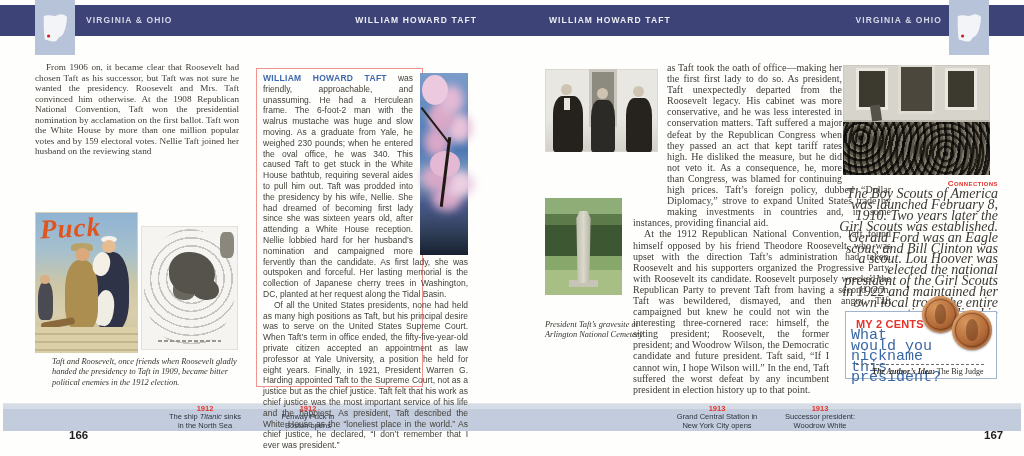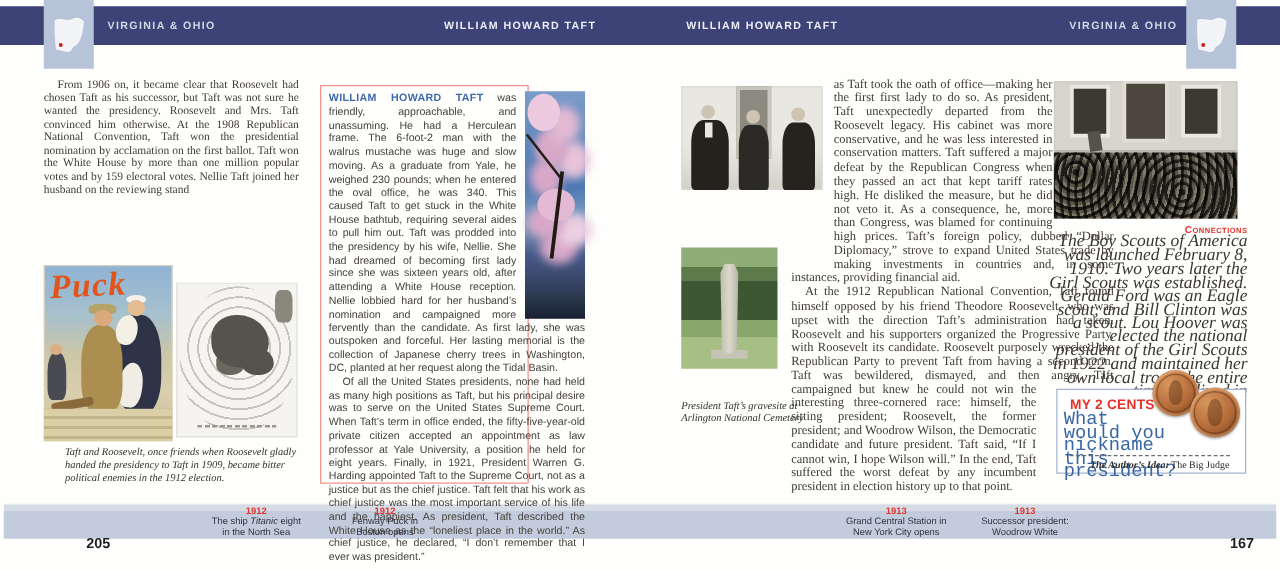"eight" span { text: eight -> sinks }
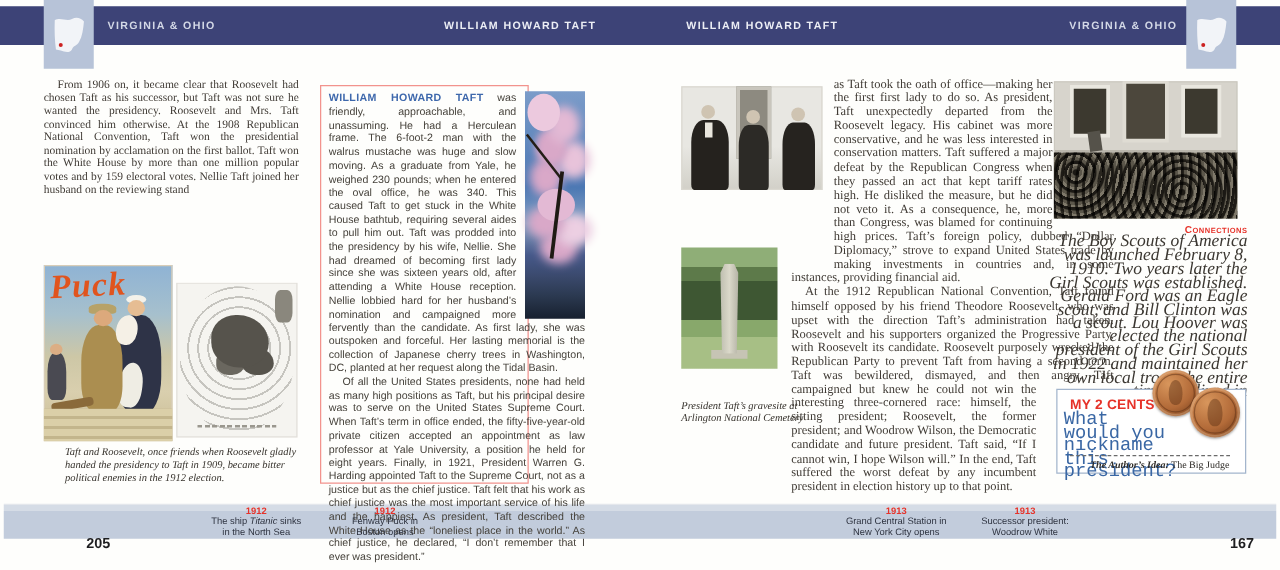"205" div.abs { text: 205 -> 166 }
